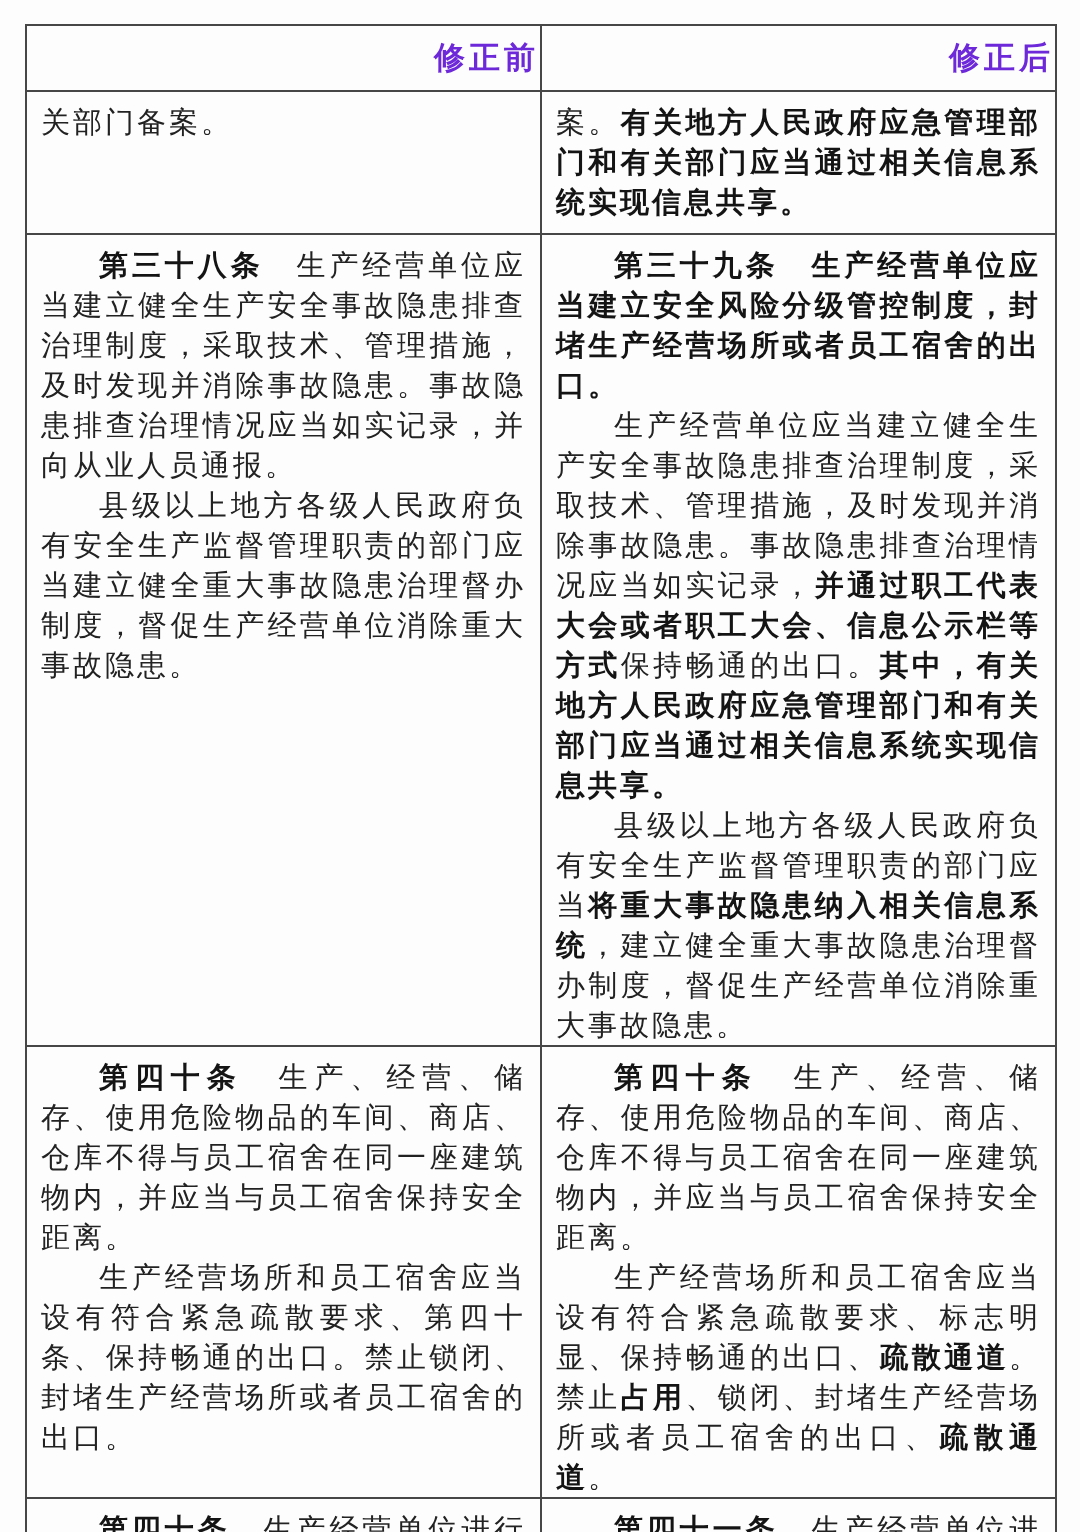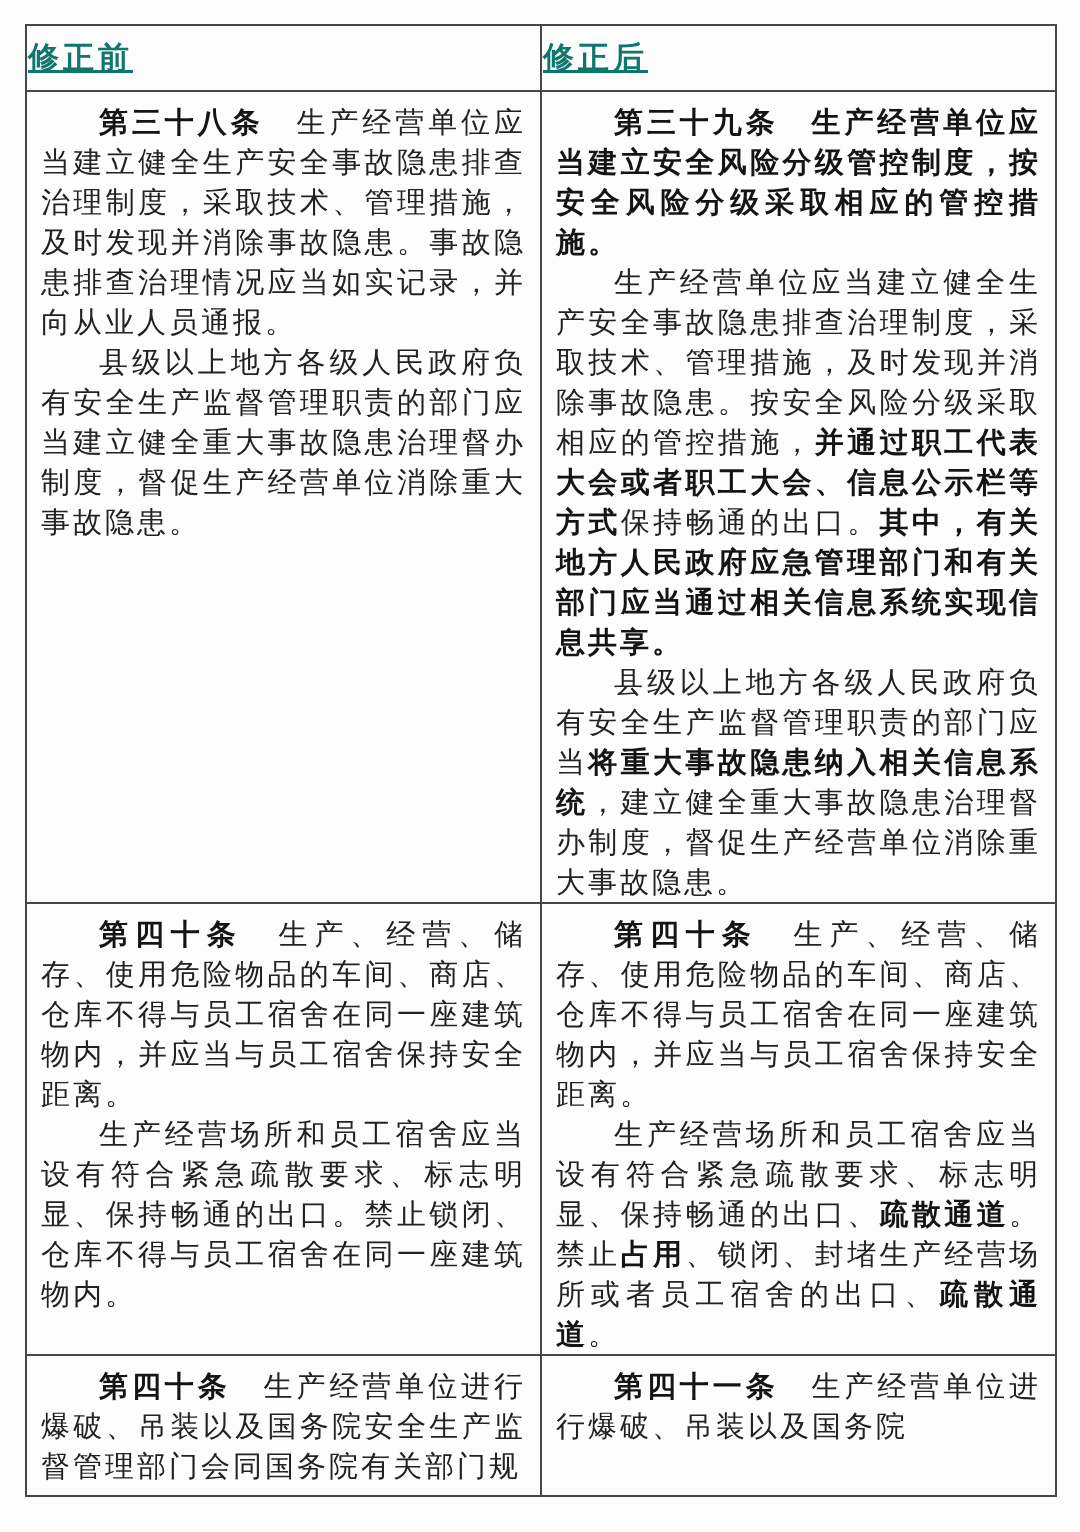"修正前" table.compare th { color: #0f766e -> #6d28d9; text-align: left -> right; text-decoration: underline -> none }
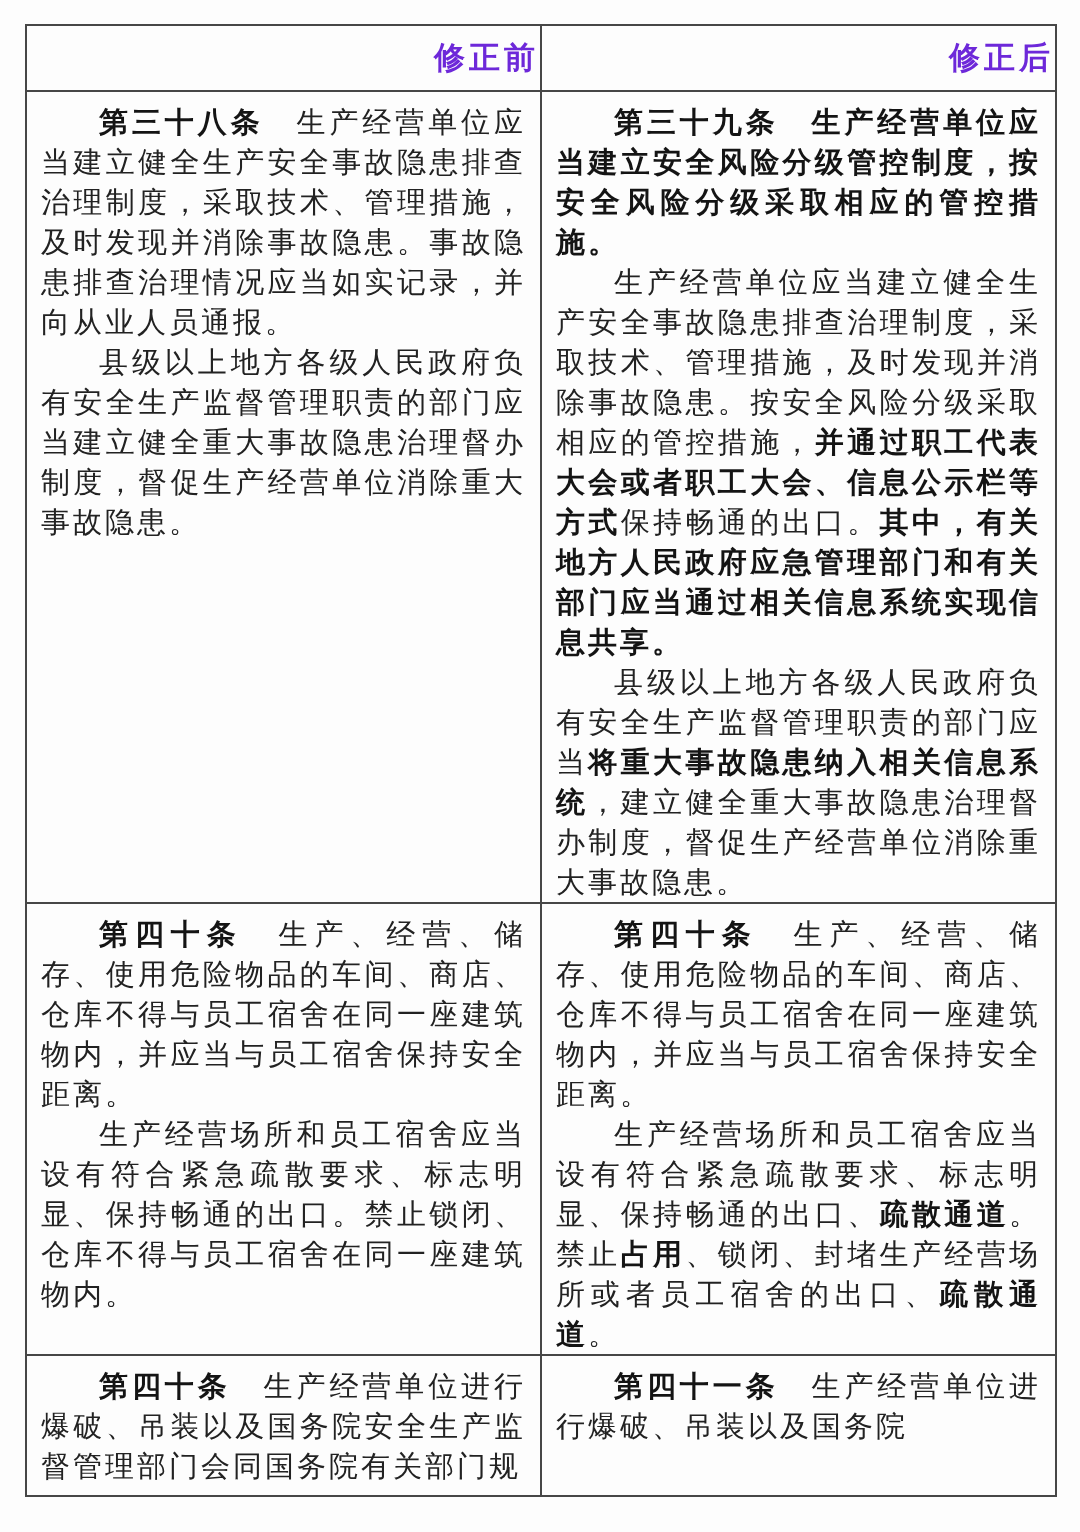"关部门备案。" tr.row-0 { html: none -> <tr> <td> <p><span>关部门备案。</span></p> </td> <td> <p><span>案。</span><span>有关地方人民政府应急管理部门和有关部门应当通过相关信息系统实现信息共享。</span></p> </td> </tr> }
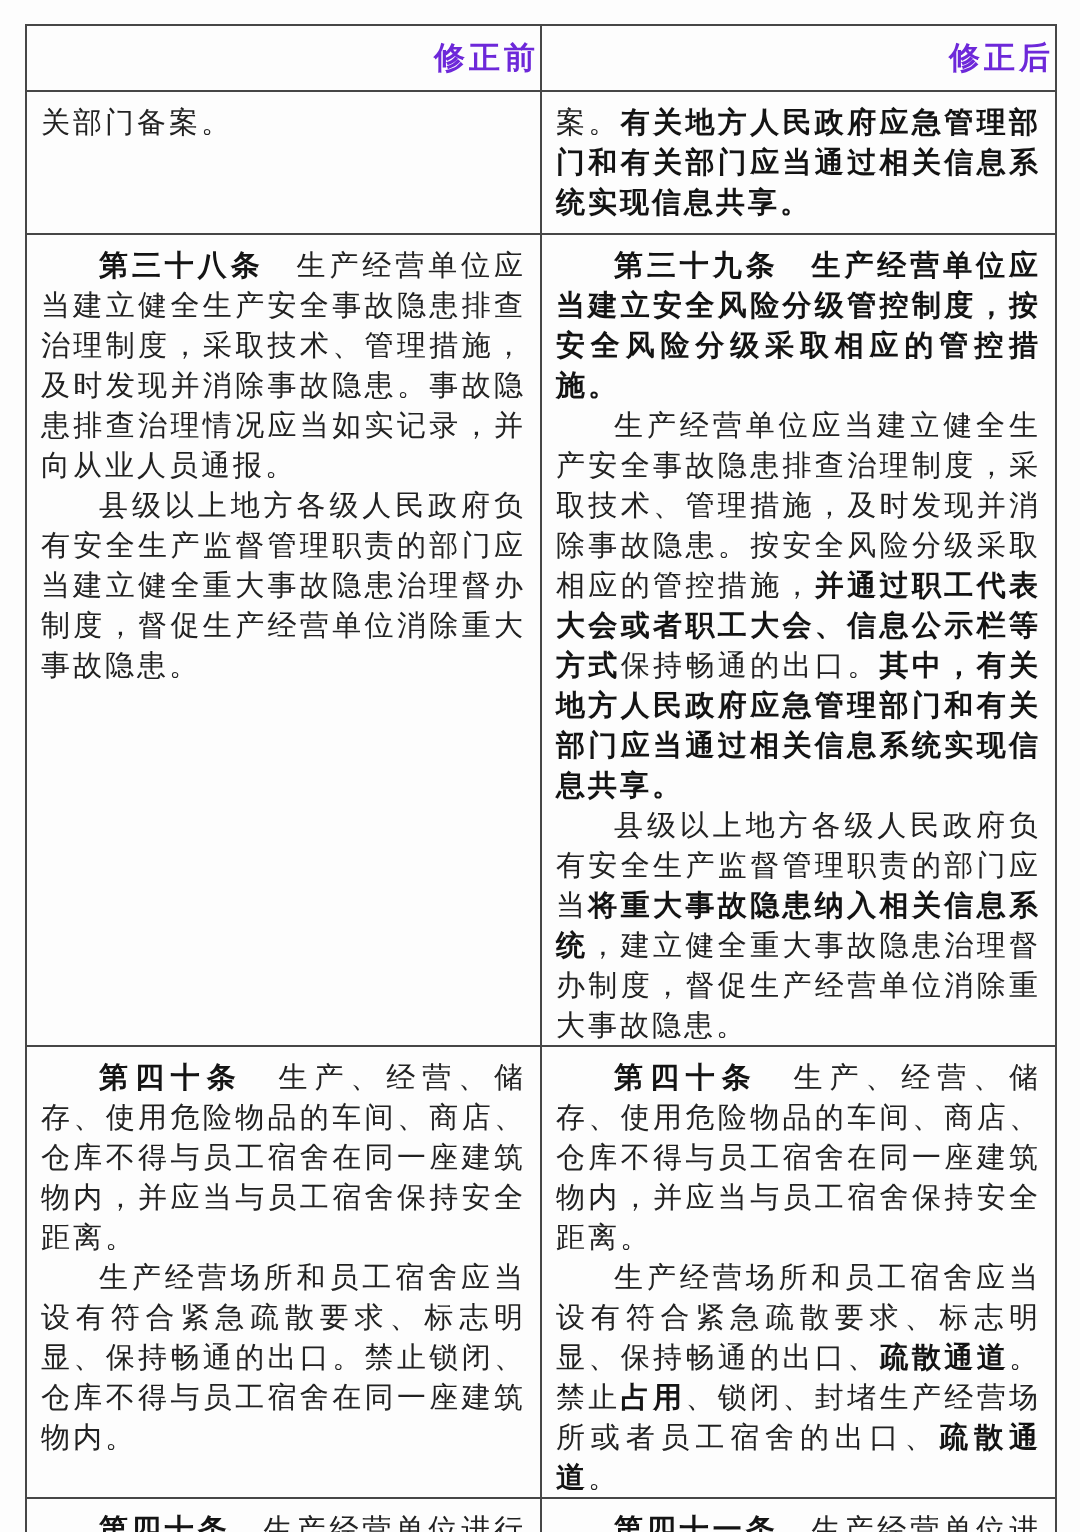"第三十九条" span.b { text: 按安全风险分级采取相应的管控措施 -> 封堵生产经营场所或者员工宿舍的出口 }
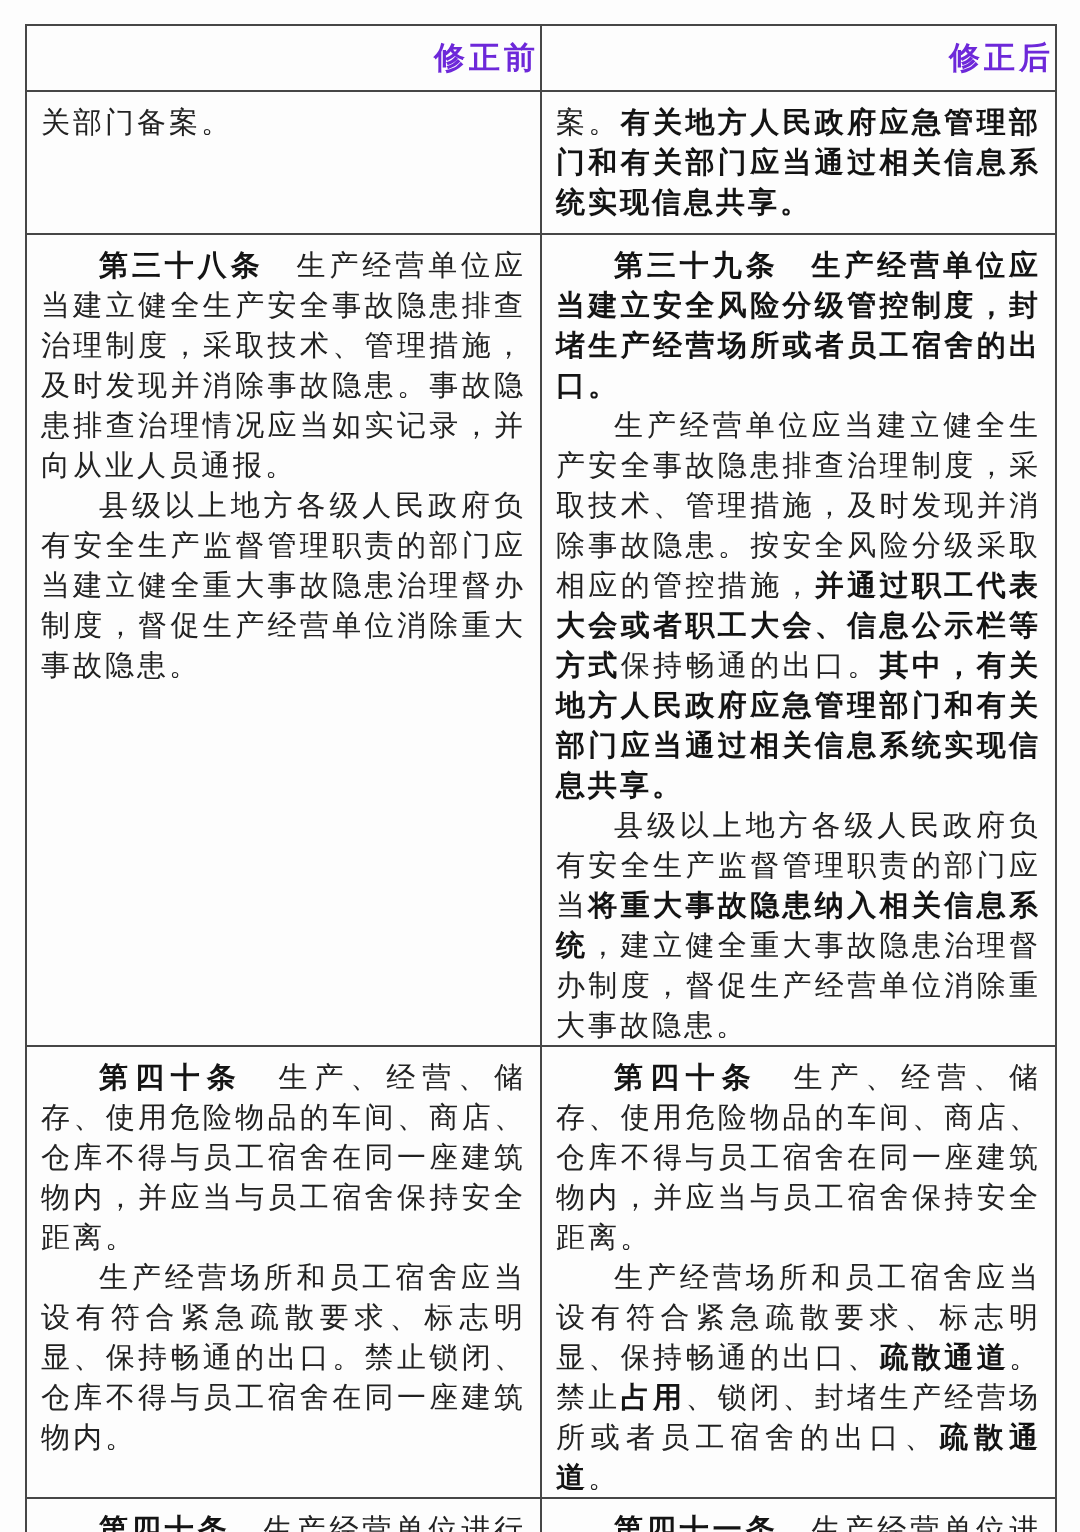"生产经营单位应当建立健全生产安全事故隐患排查治理制度，采取技术、管理措施，及时发现并消除事故隐患。按安全风险分级" span.r { text: 按安全风险分级采取相应的管控措施 -> 事故隐患排查治理情况应当如实记录 }
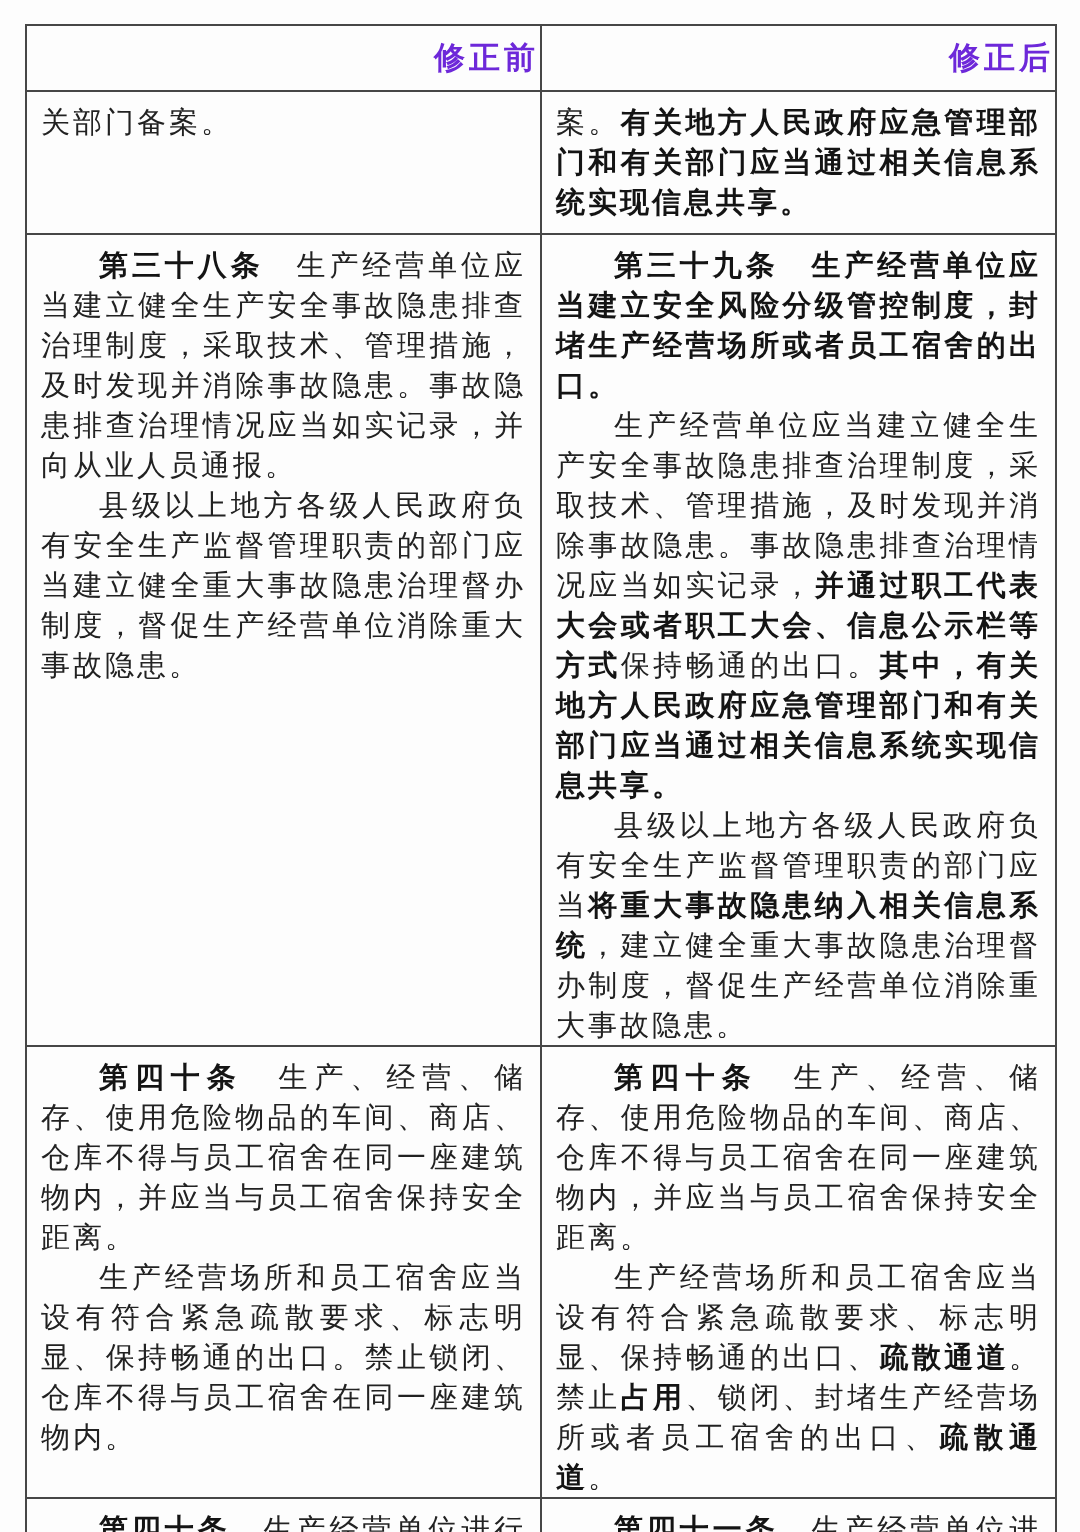"生产经营场所和员工宿舍应当设有符合紧急疏散要求、标志明显、保持畅通的出口。禁止锁" span.r { text: 标志明显、保持畅通的出口。禁止锁闭、仓库不得与员工宿舍在同一座建筑物内 -> 第四十条、保持畅通的出口。禁止锁闭、封堵生产经营场所或者员工宿舍的出口 }
